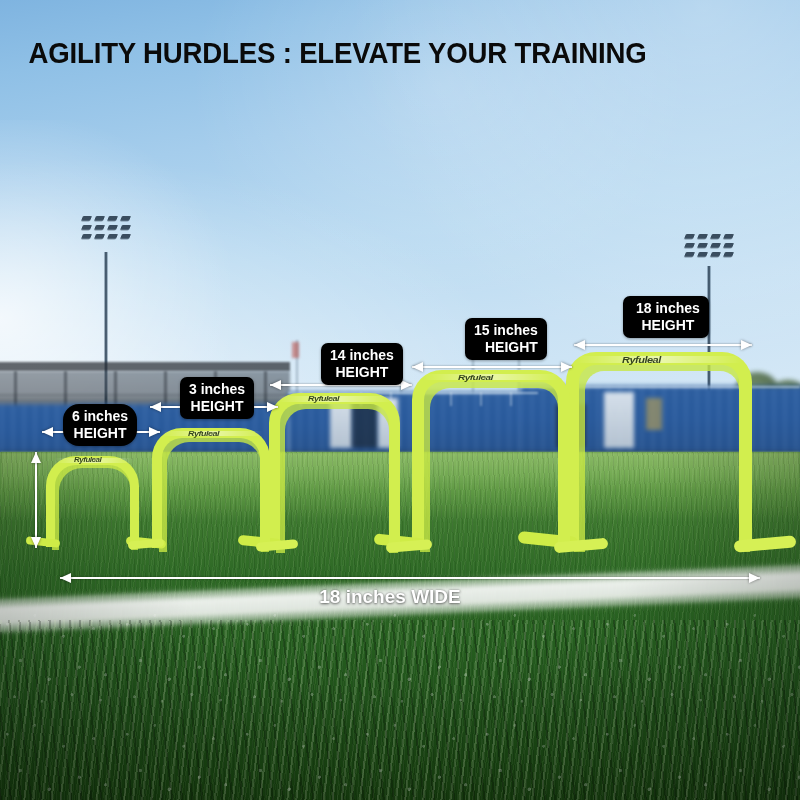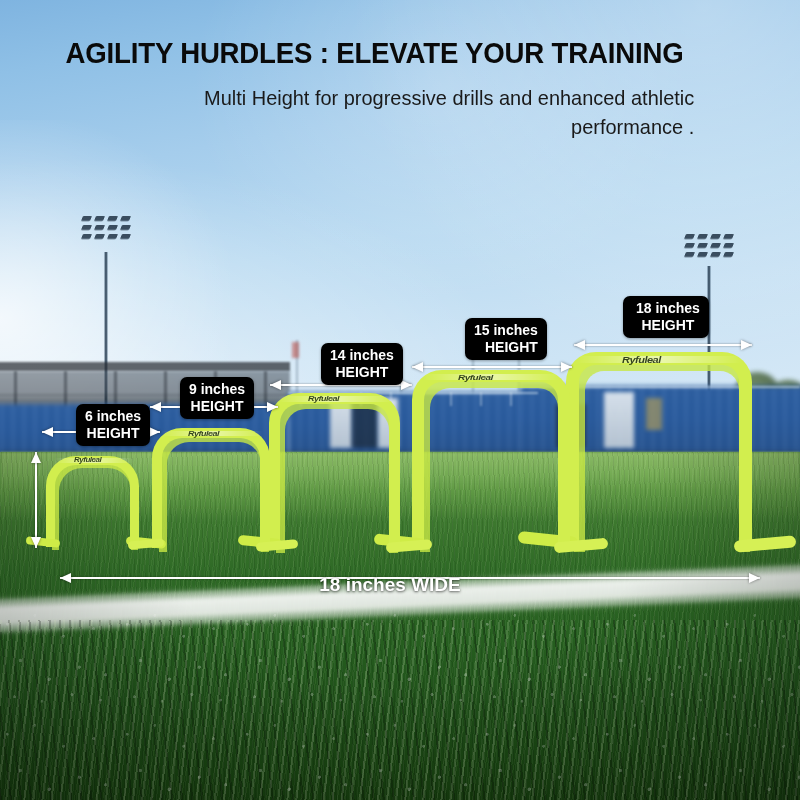"AGILITY HURDLES : ELEVATE YOUR" .hdr { text-align: right -> left }
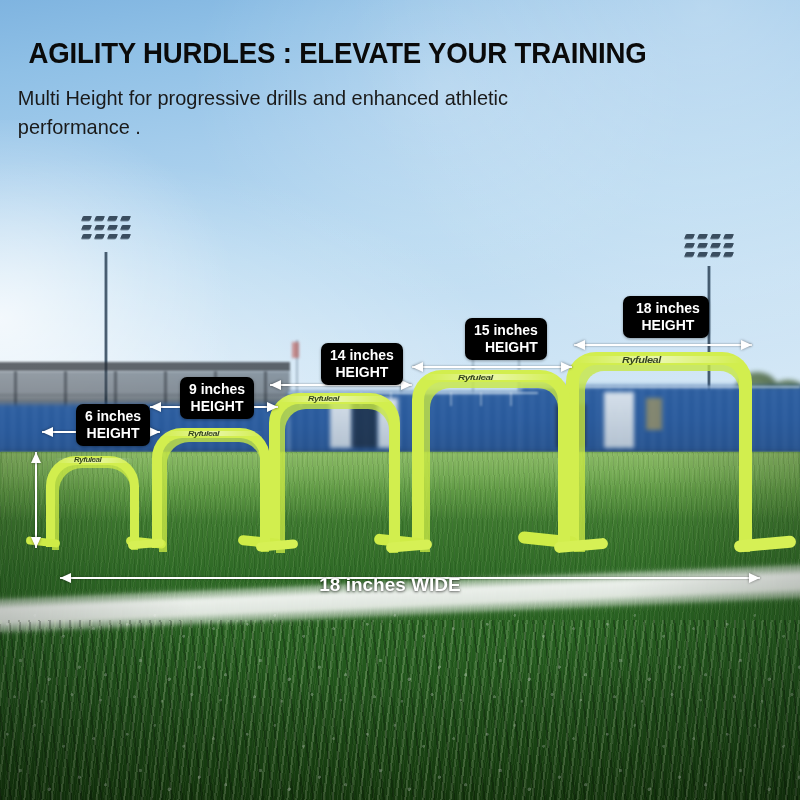"Multi Height for progressive drills" div.hdr { html: <div> <div>Multi Height for progressive drills and enhanced athletic</div> <div>performance .</div> </div> -> none }
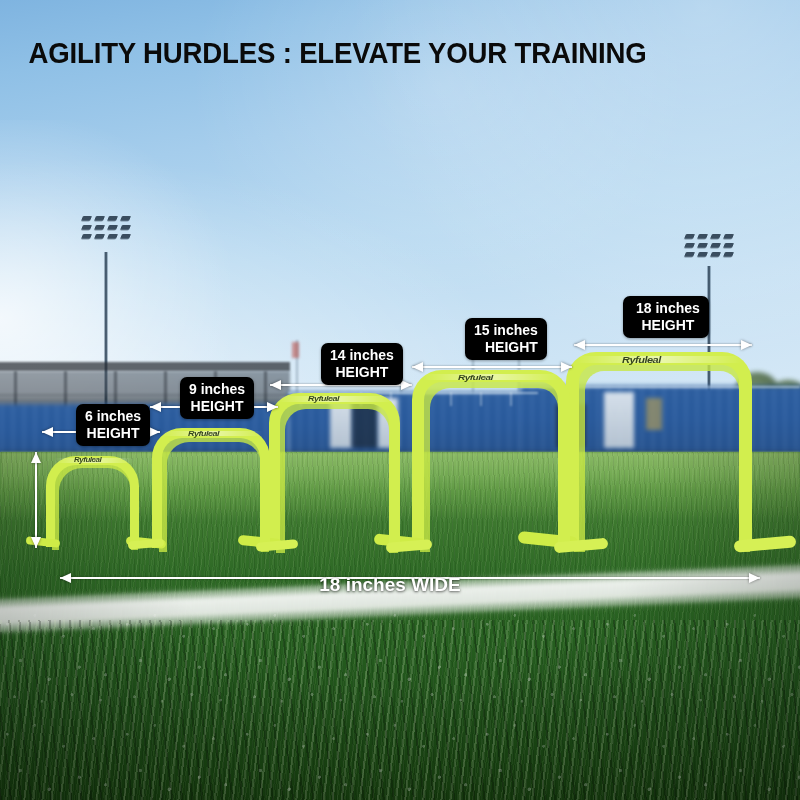"9 inches" span.l1 { text: 9 -> 3 }
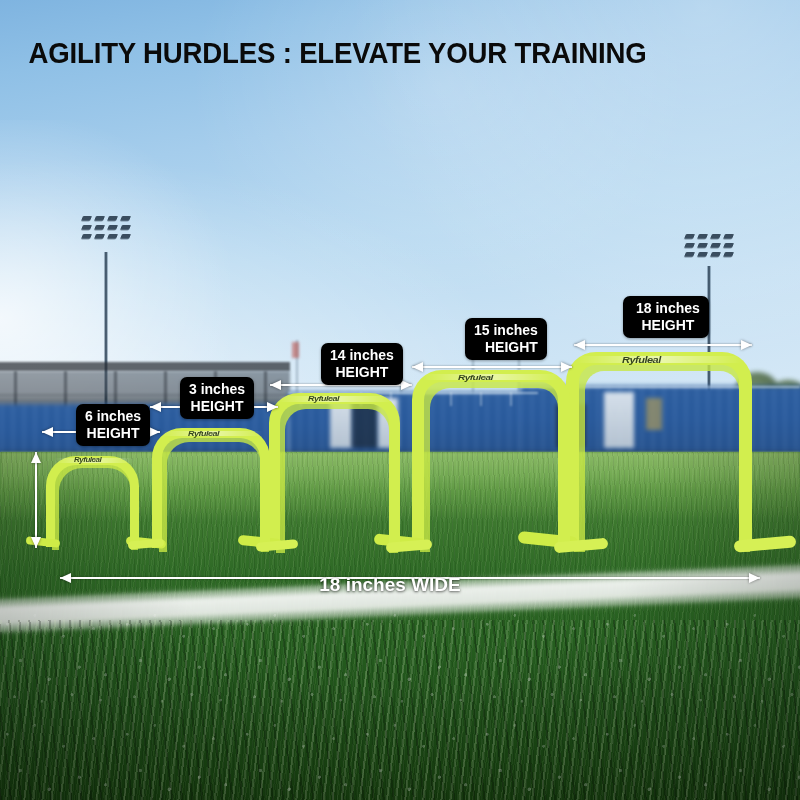"6 inches" div.badge { border-radius: none -> 16px; left: 76px -> 63px }
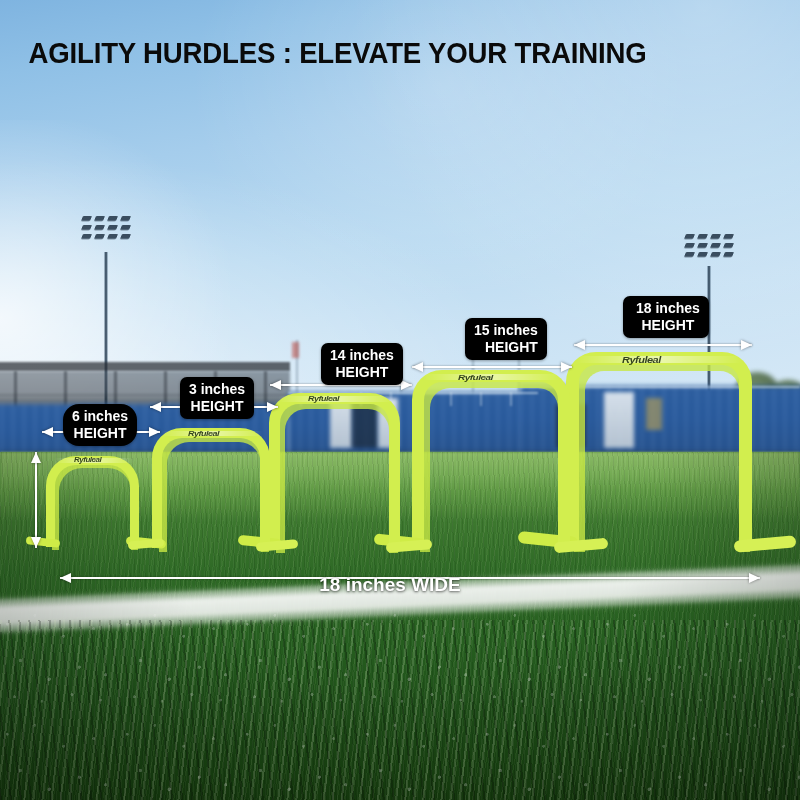"18 inches WIDE" div.wide-label { top: 574px -> 586px }
